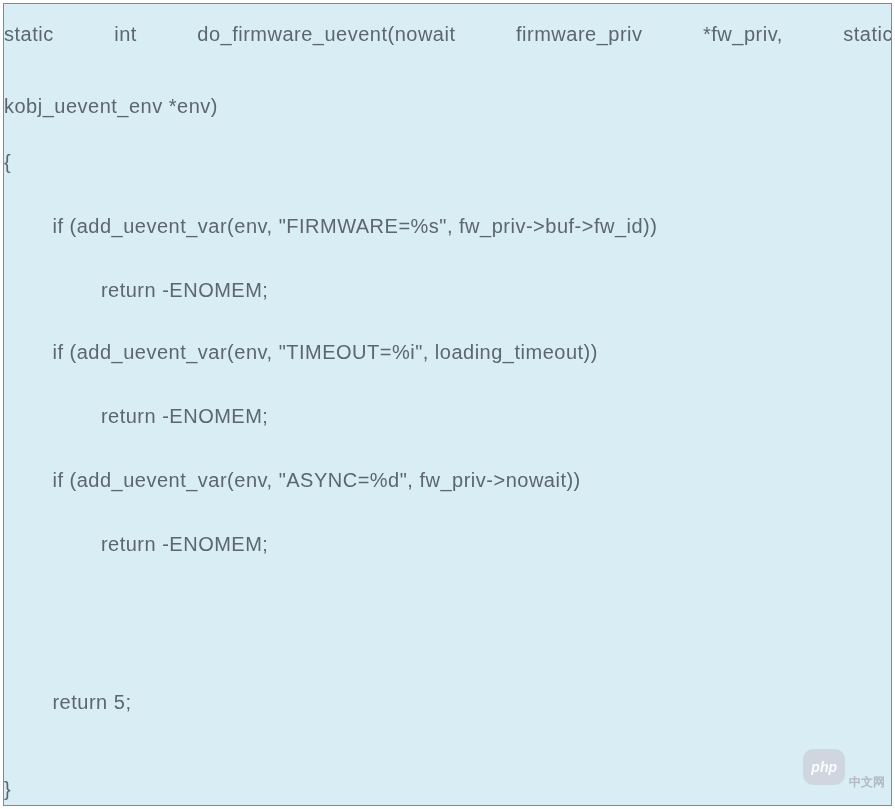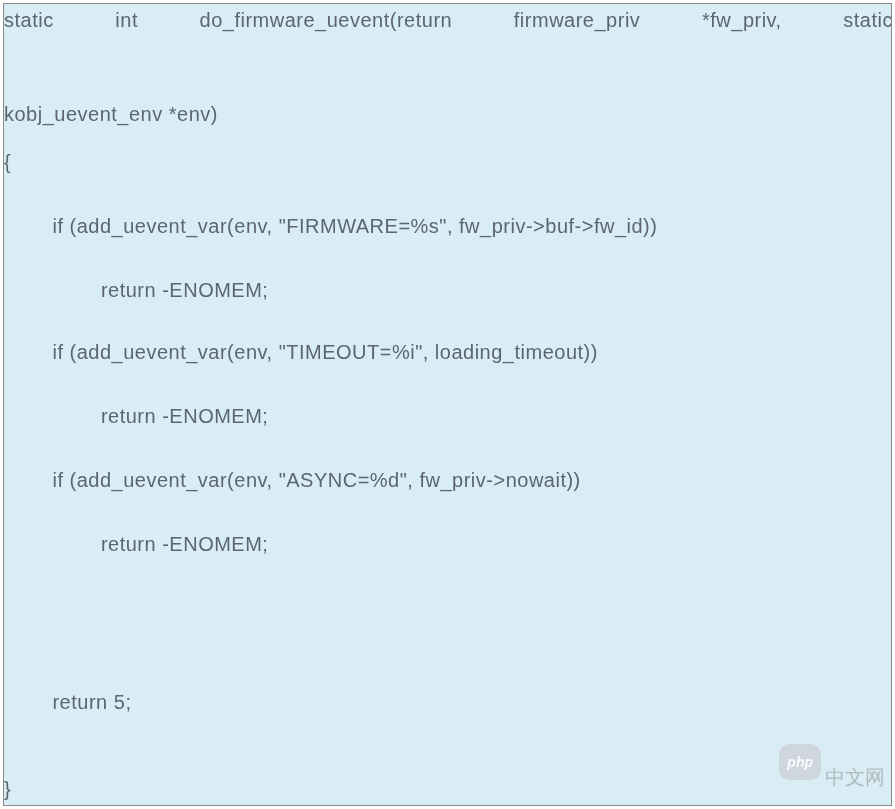"static" div.sig-line1 { top: 6px -> 20px }
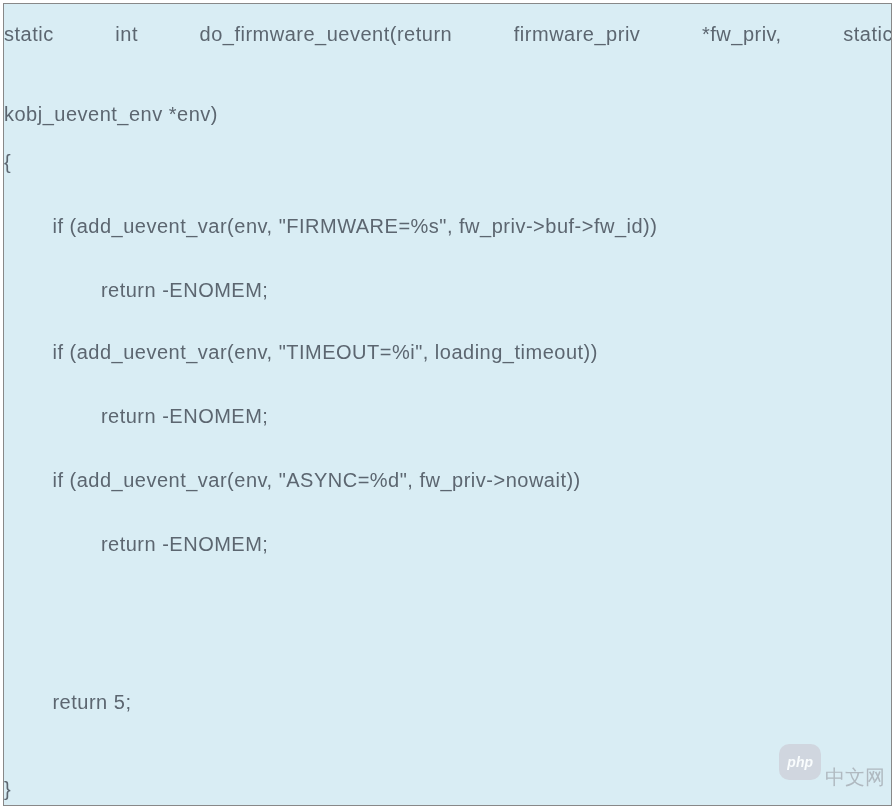"do_firmware_uevent(return" span { text: return -> nowait }
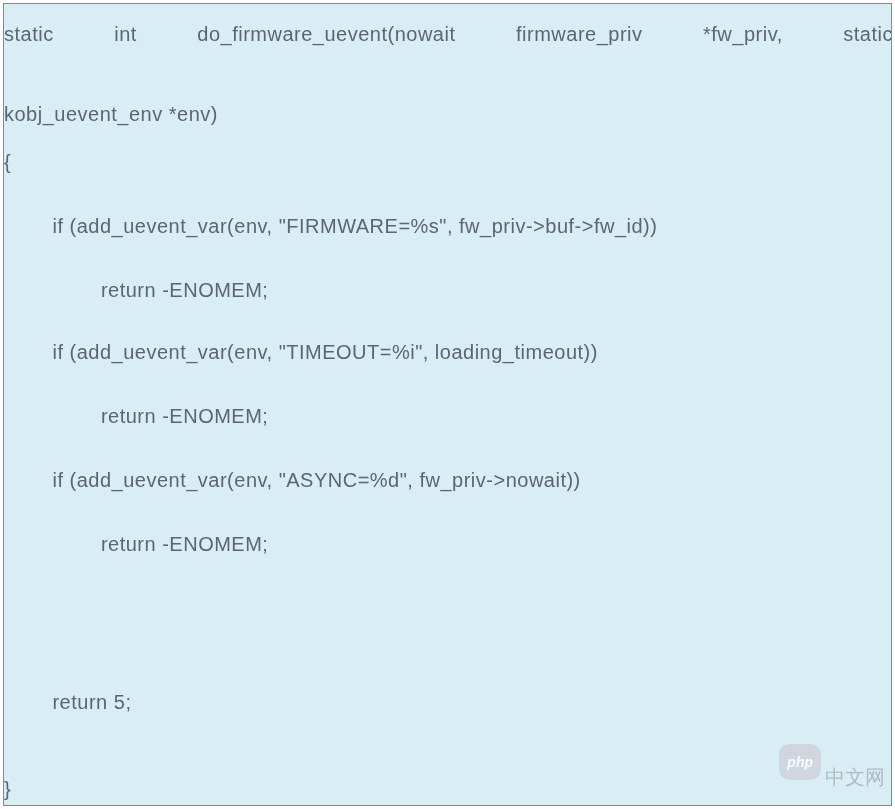"kobj_uevent_env *env)" div.row { top: 100px -> 92px }
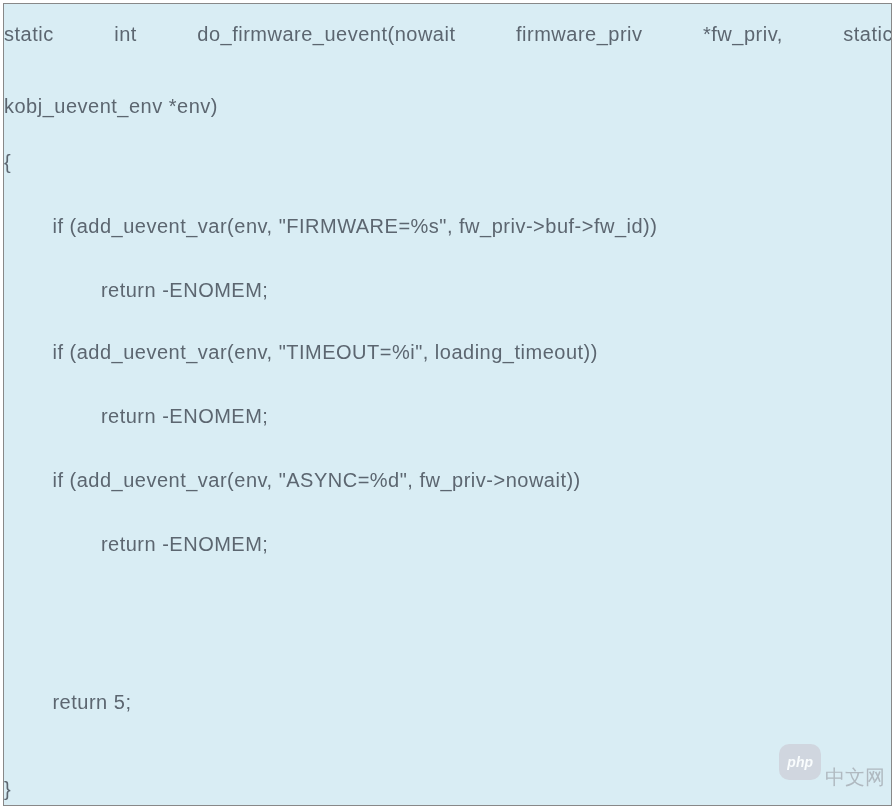"中文网" .cn-text { font-size: 20px -> 12px; font-weight: 400 -> 700 }
